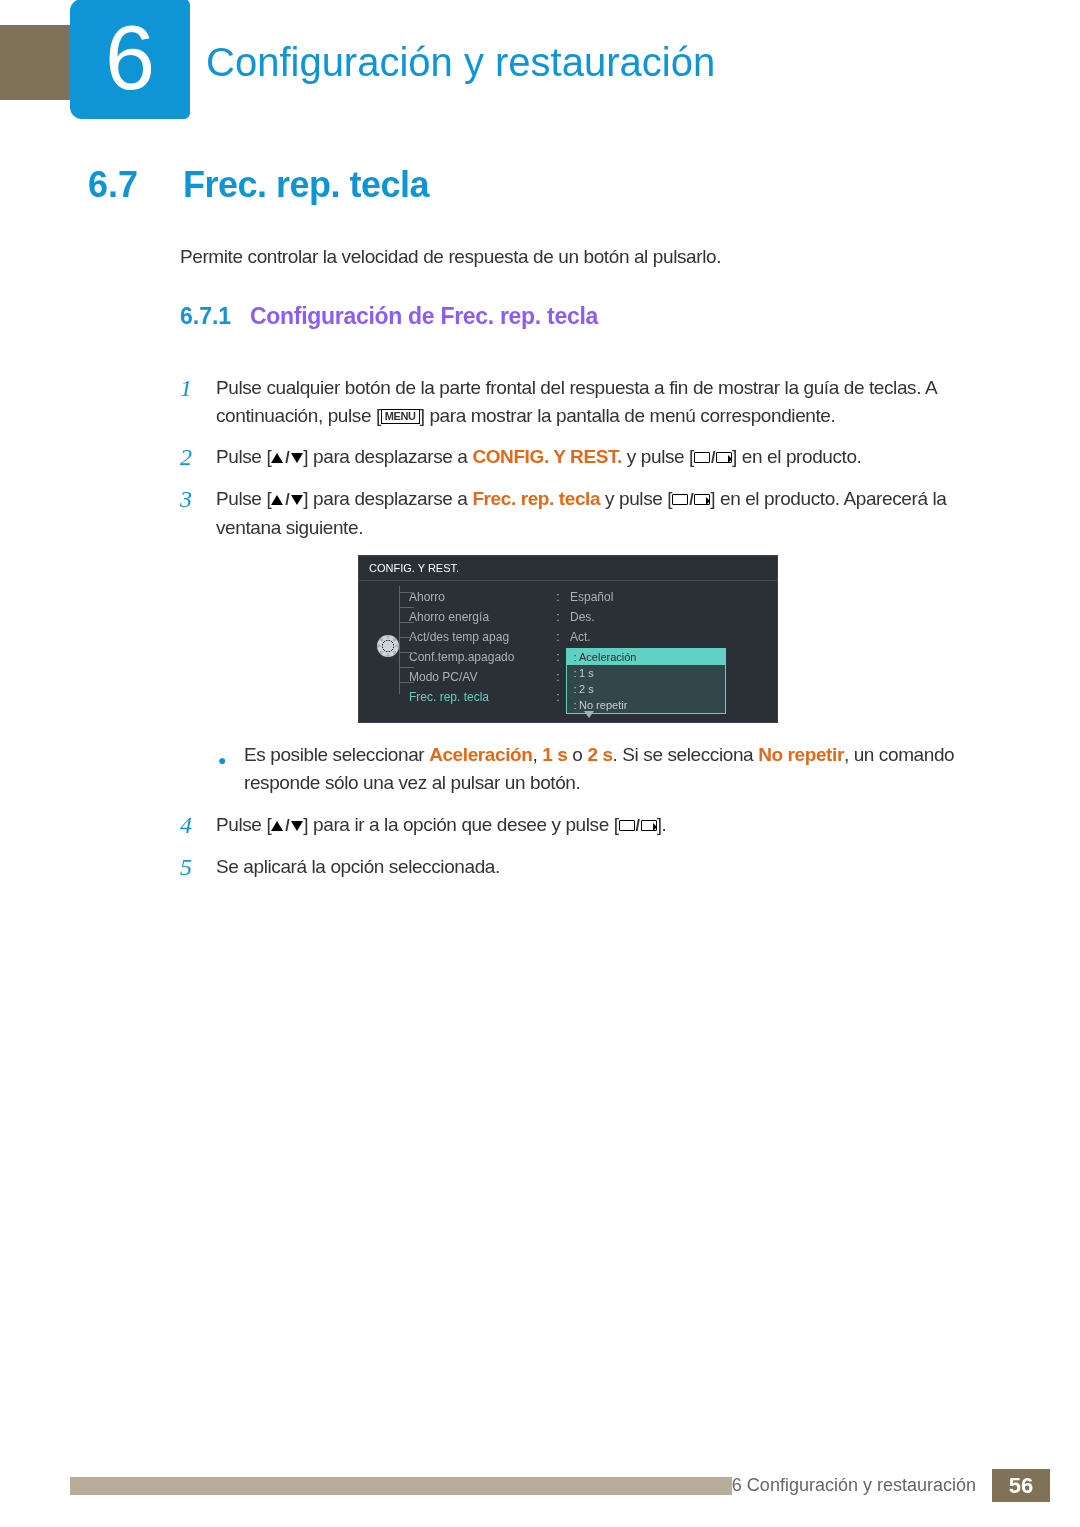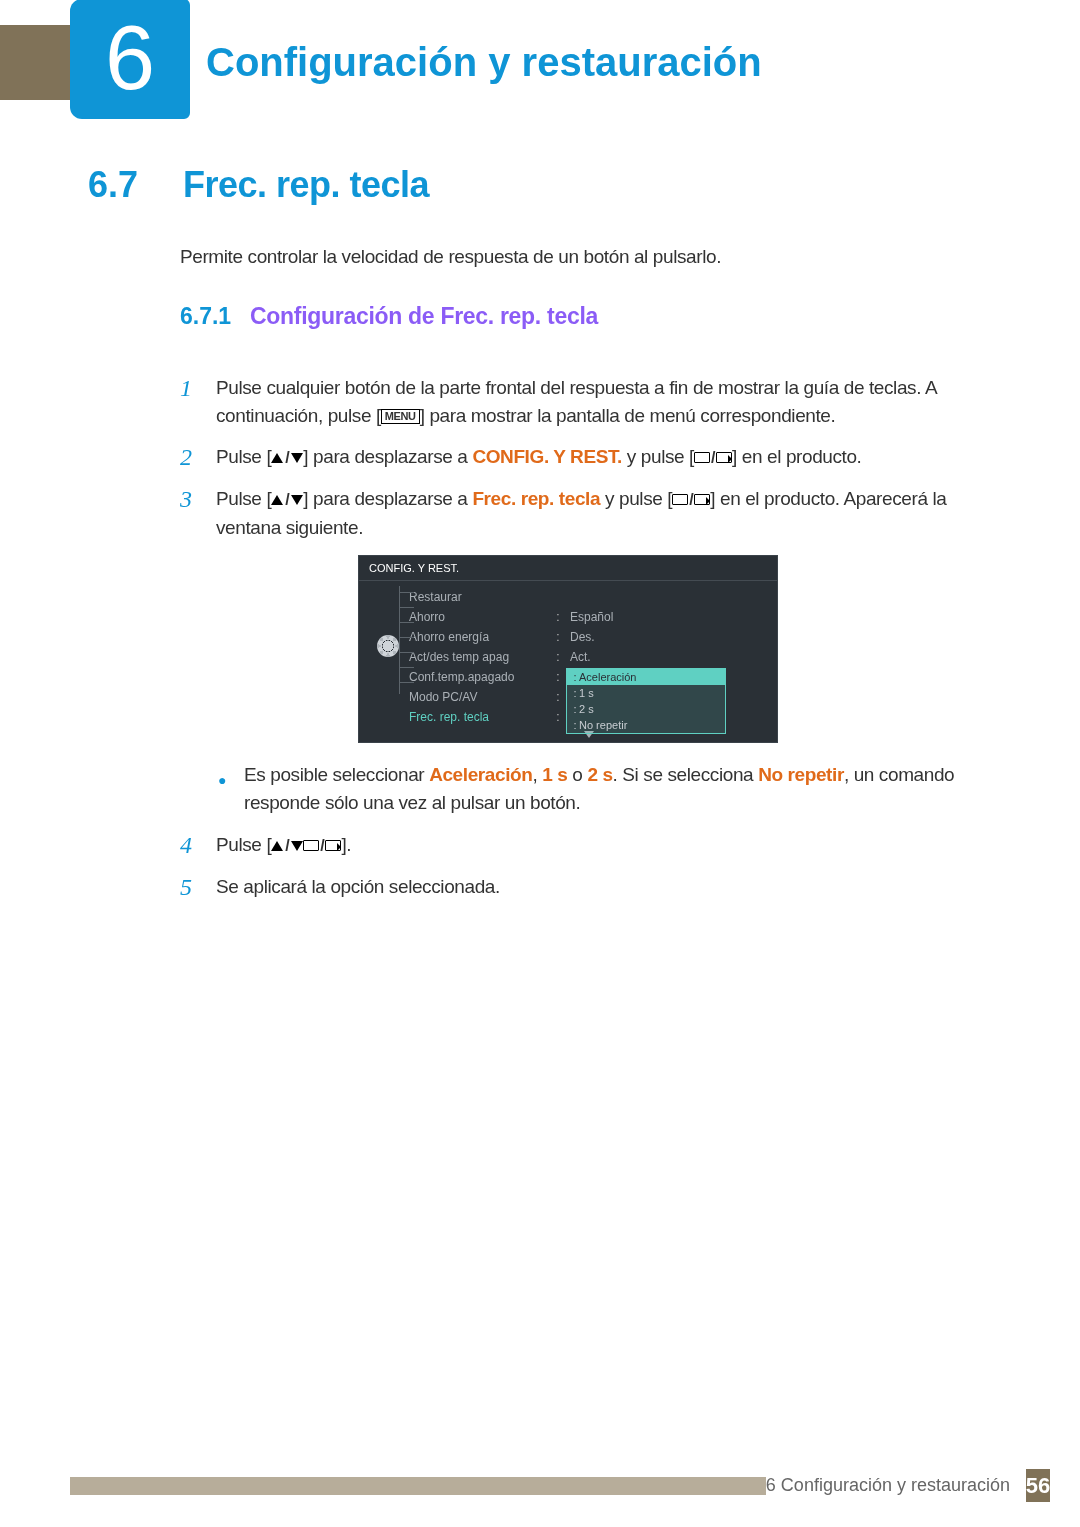"Configuración y restauración" .chapter-title { font-weight: bold -> normal }
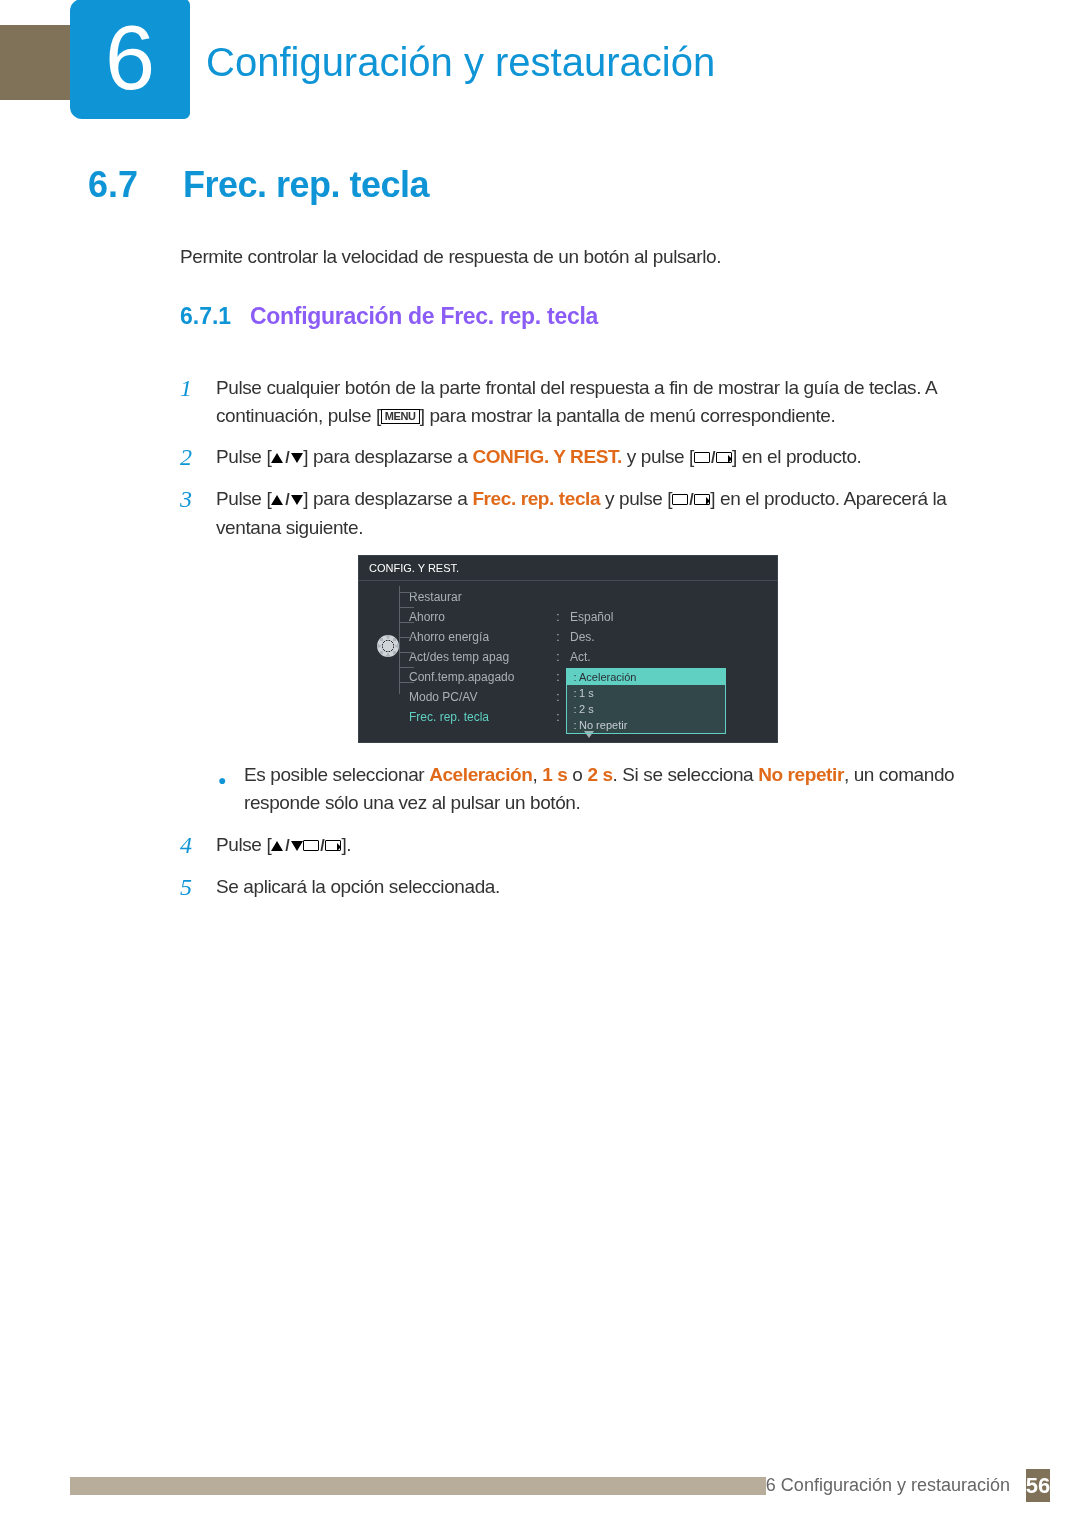"Restaurar" div.osd-row { html: <div> <span>Restaurar</span> </div> -> none }
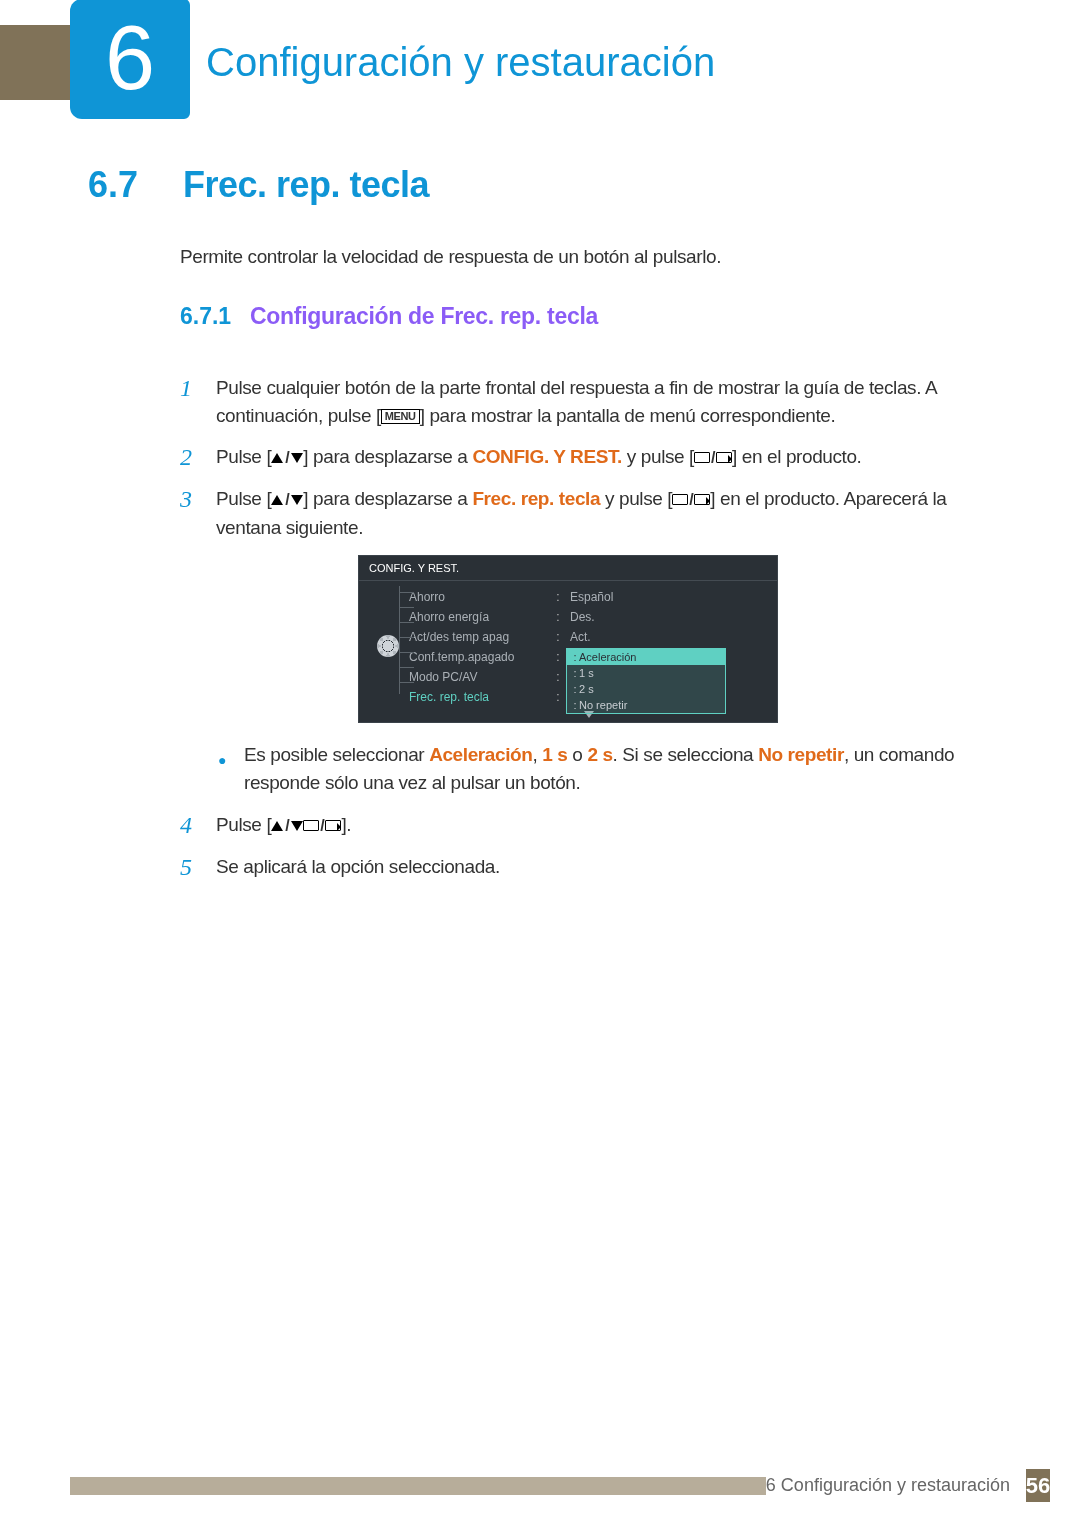"] para ir a la" span { html: none -> <span>] para ir a la opción que desee y pulse [</span> }
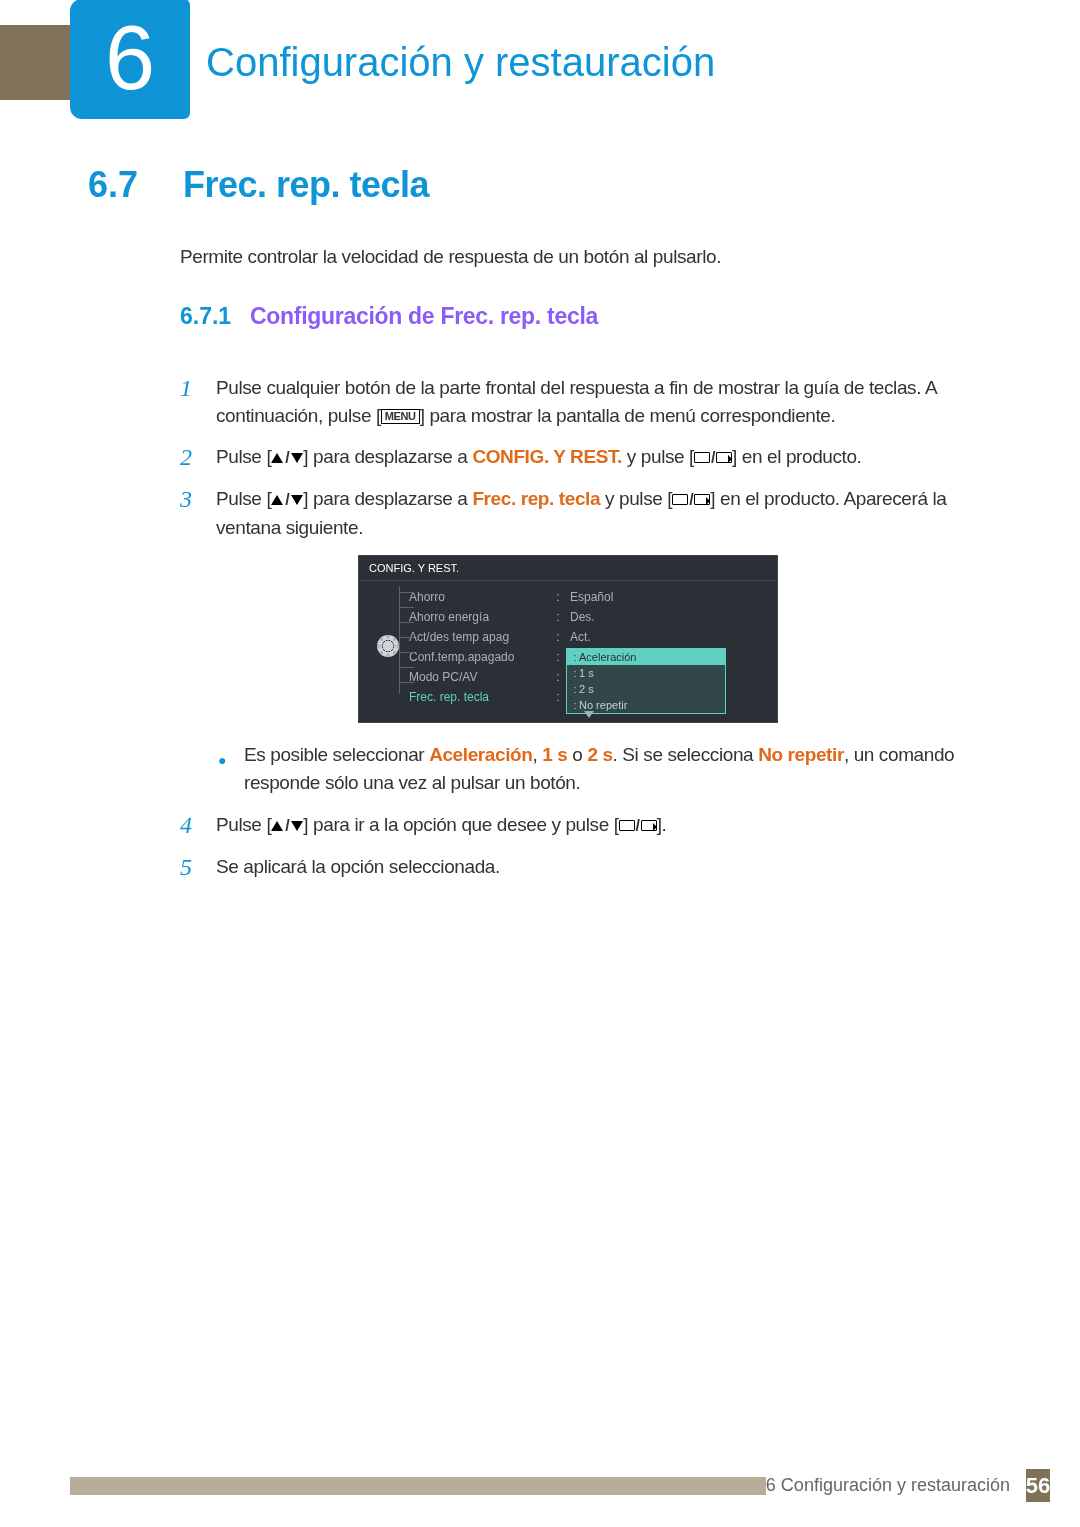"56" .footer-page { width: 24px -> 58px }
